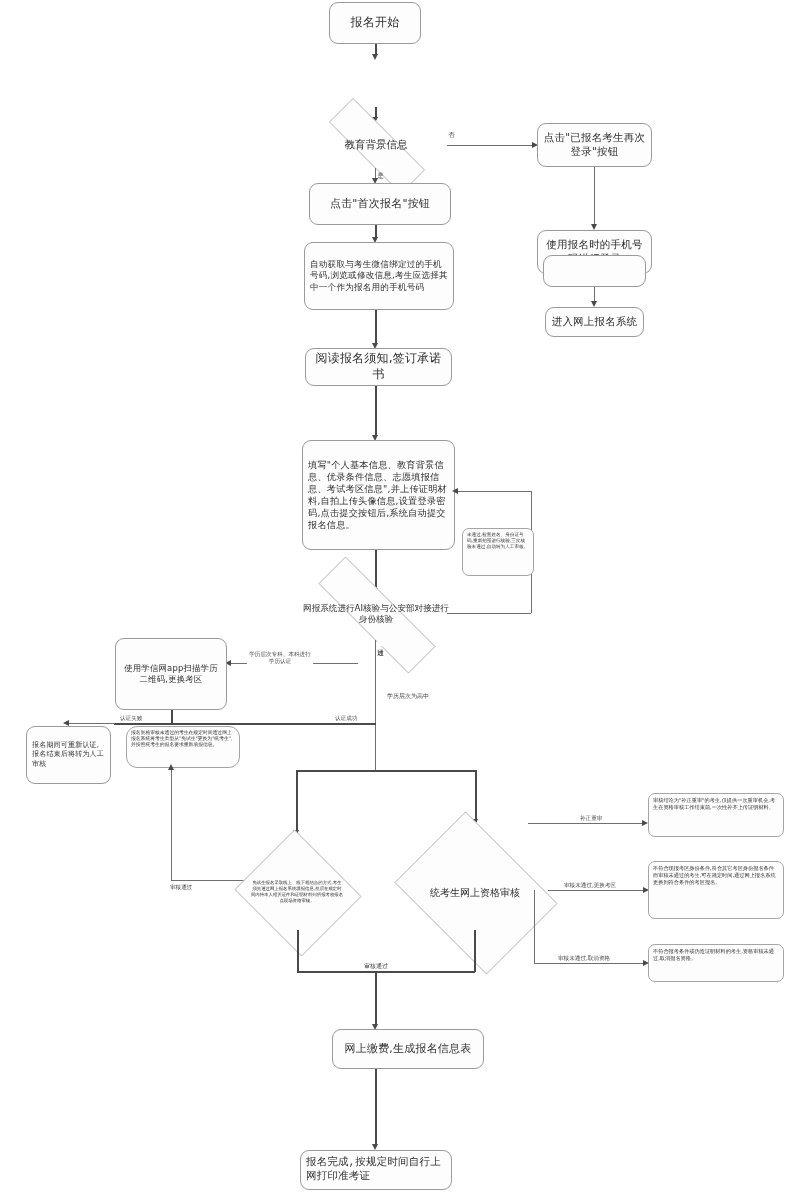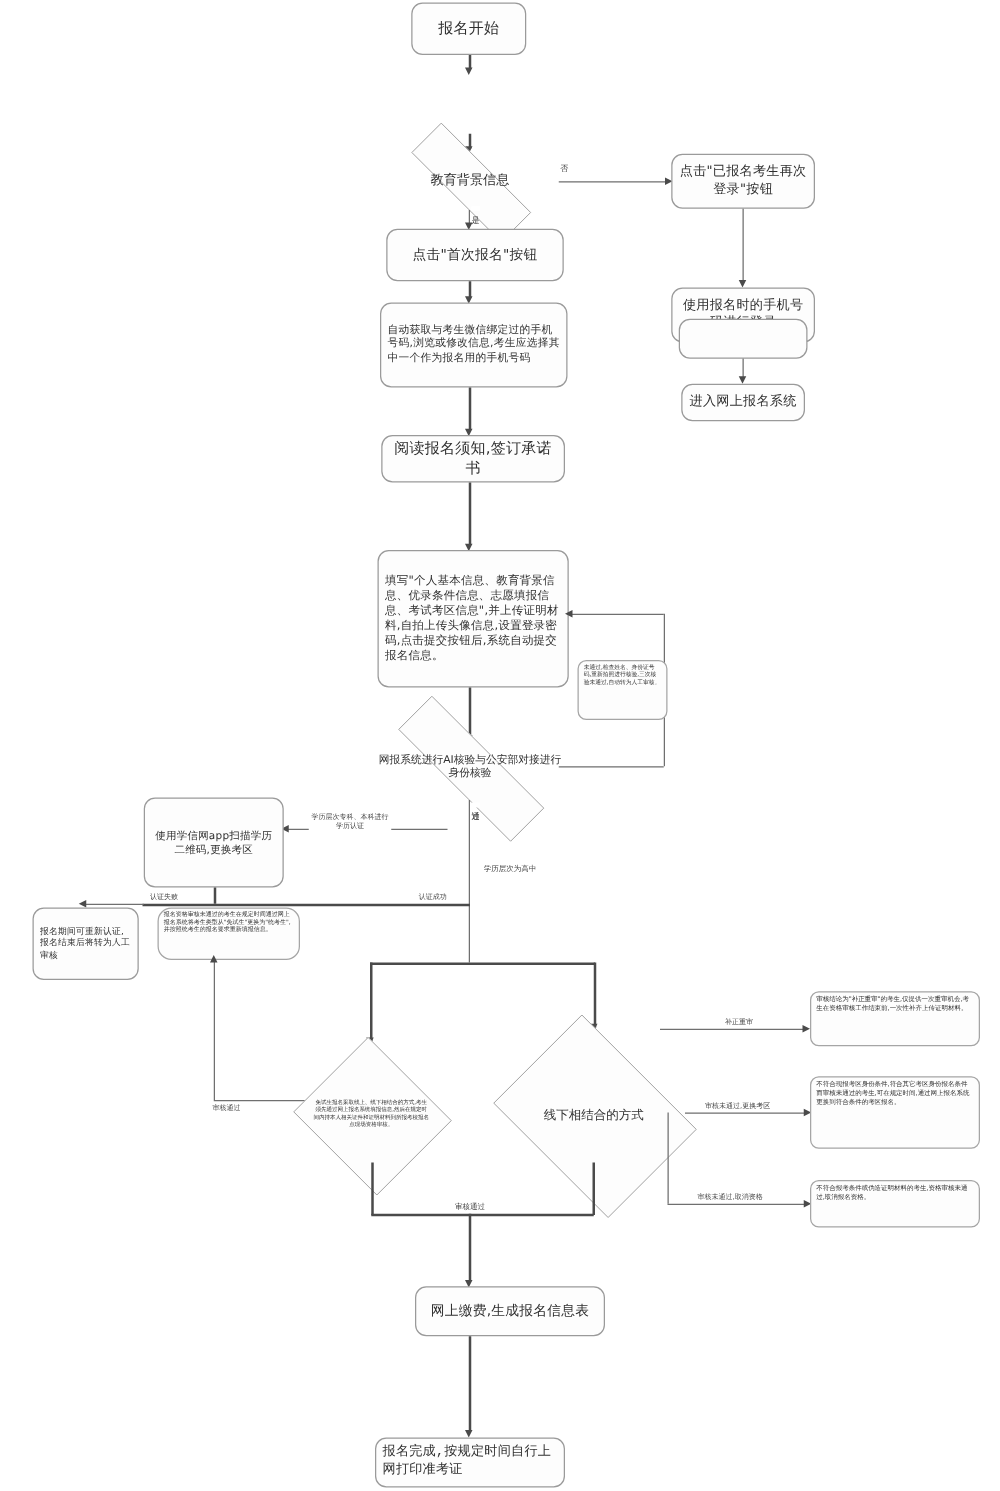"线下相结合的方式" div.lbl { text: 线下相结合的方式 -> 统考生网上资格审核 }
